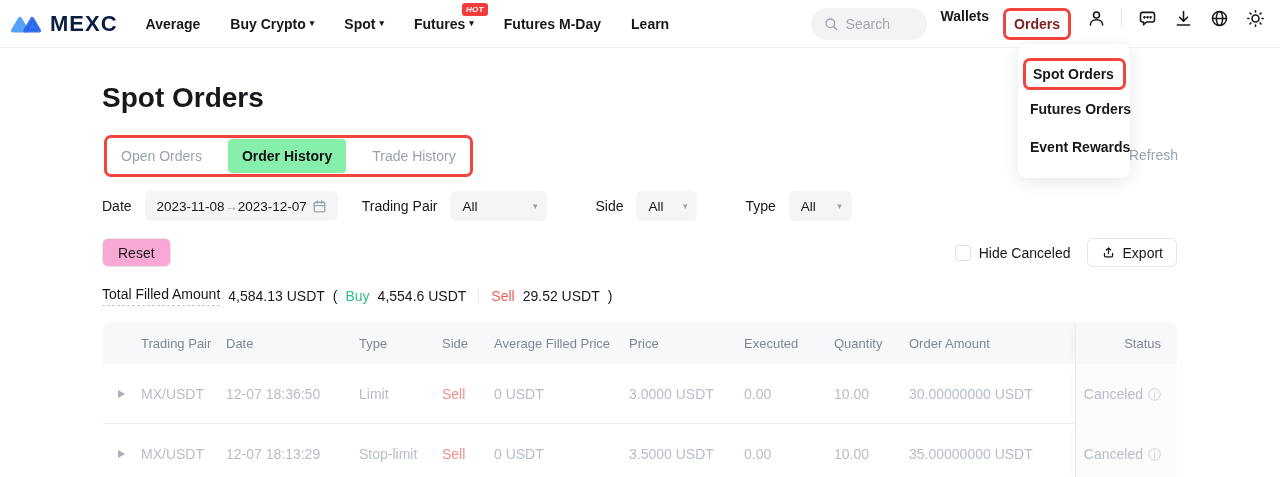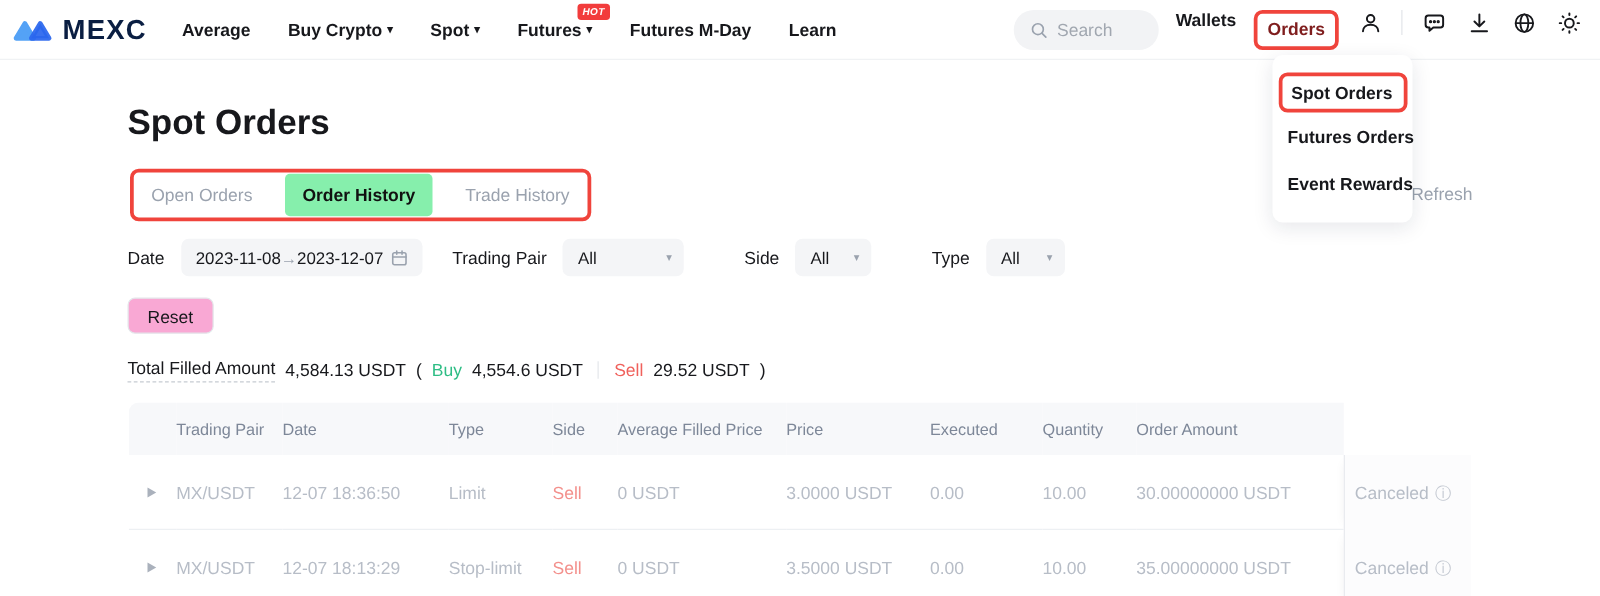"Hide Canceled" div.right-actions { html: none -> <div> <span> <span></span> <span>Hide Canceled</span> </span> <button> <span> <svg> <path></path> <path></path> </svg> </span> <span>Export</span> </button> </div> }
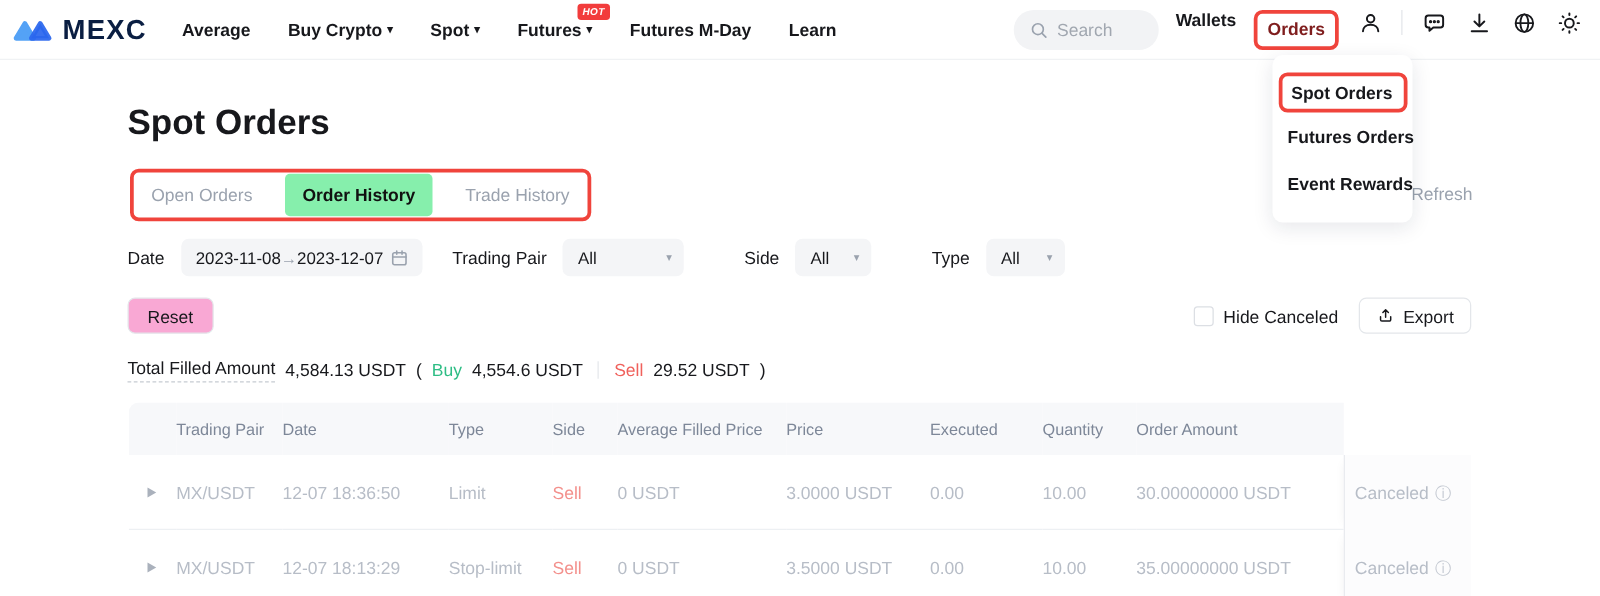"Status" div.cell { html: none -> <div>Status</div> }
